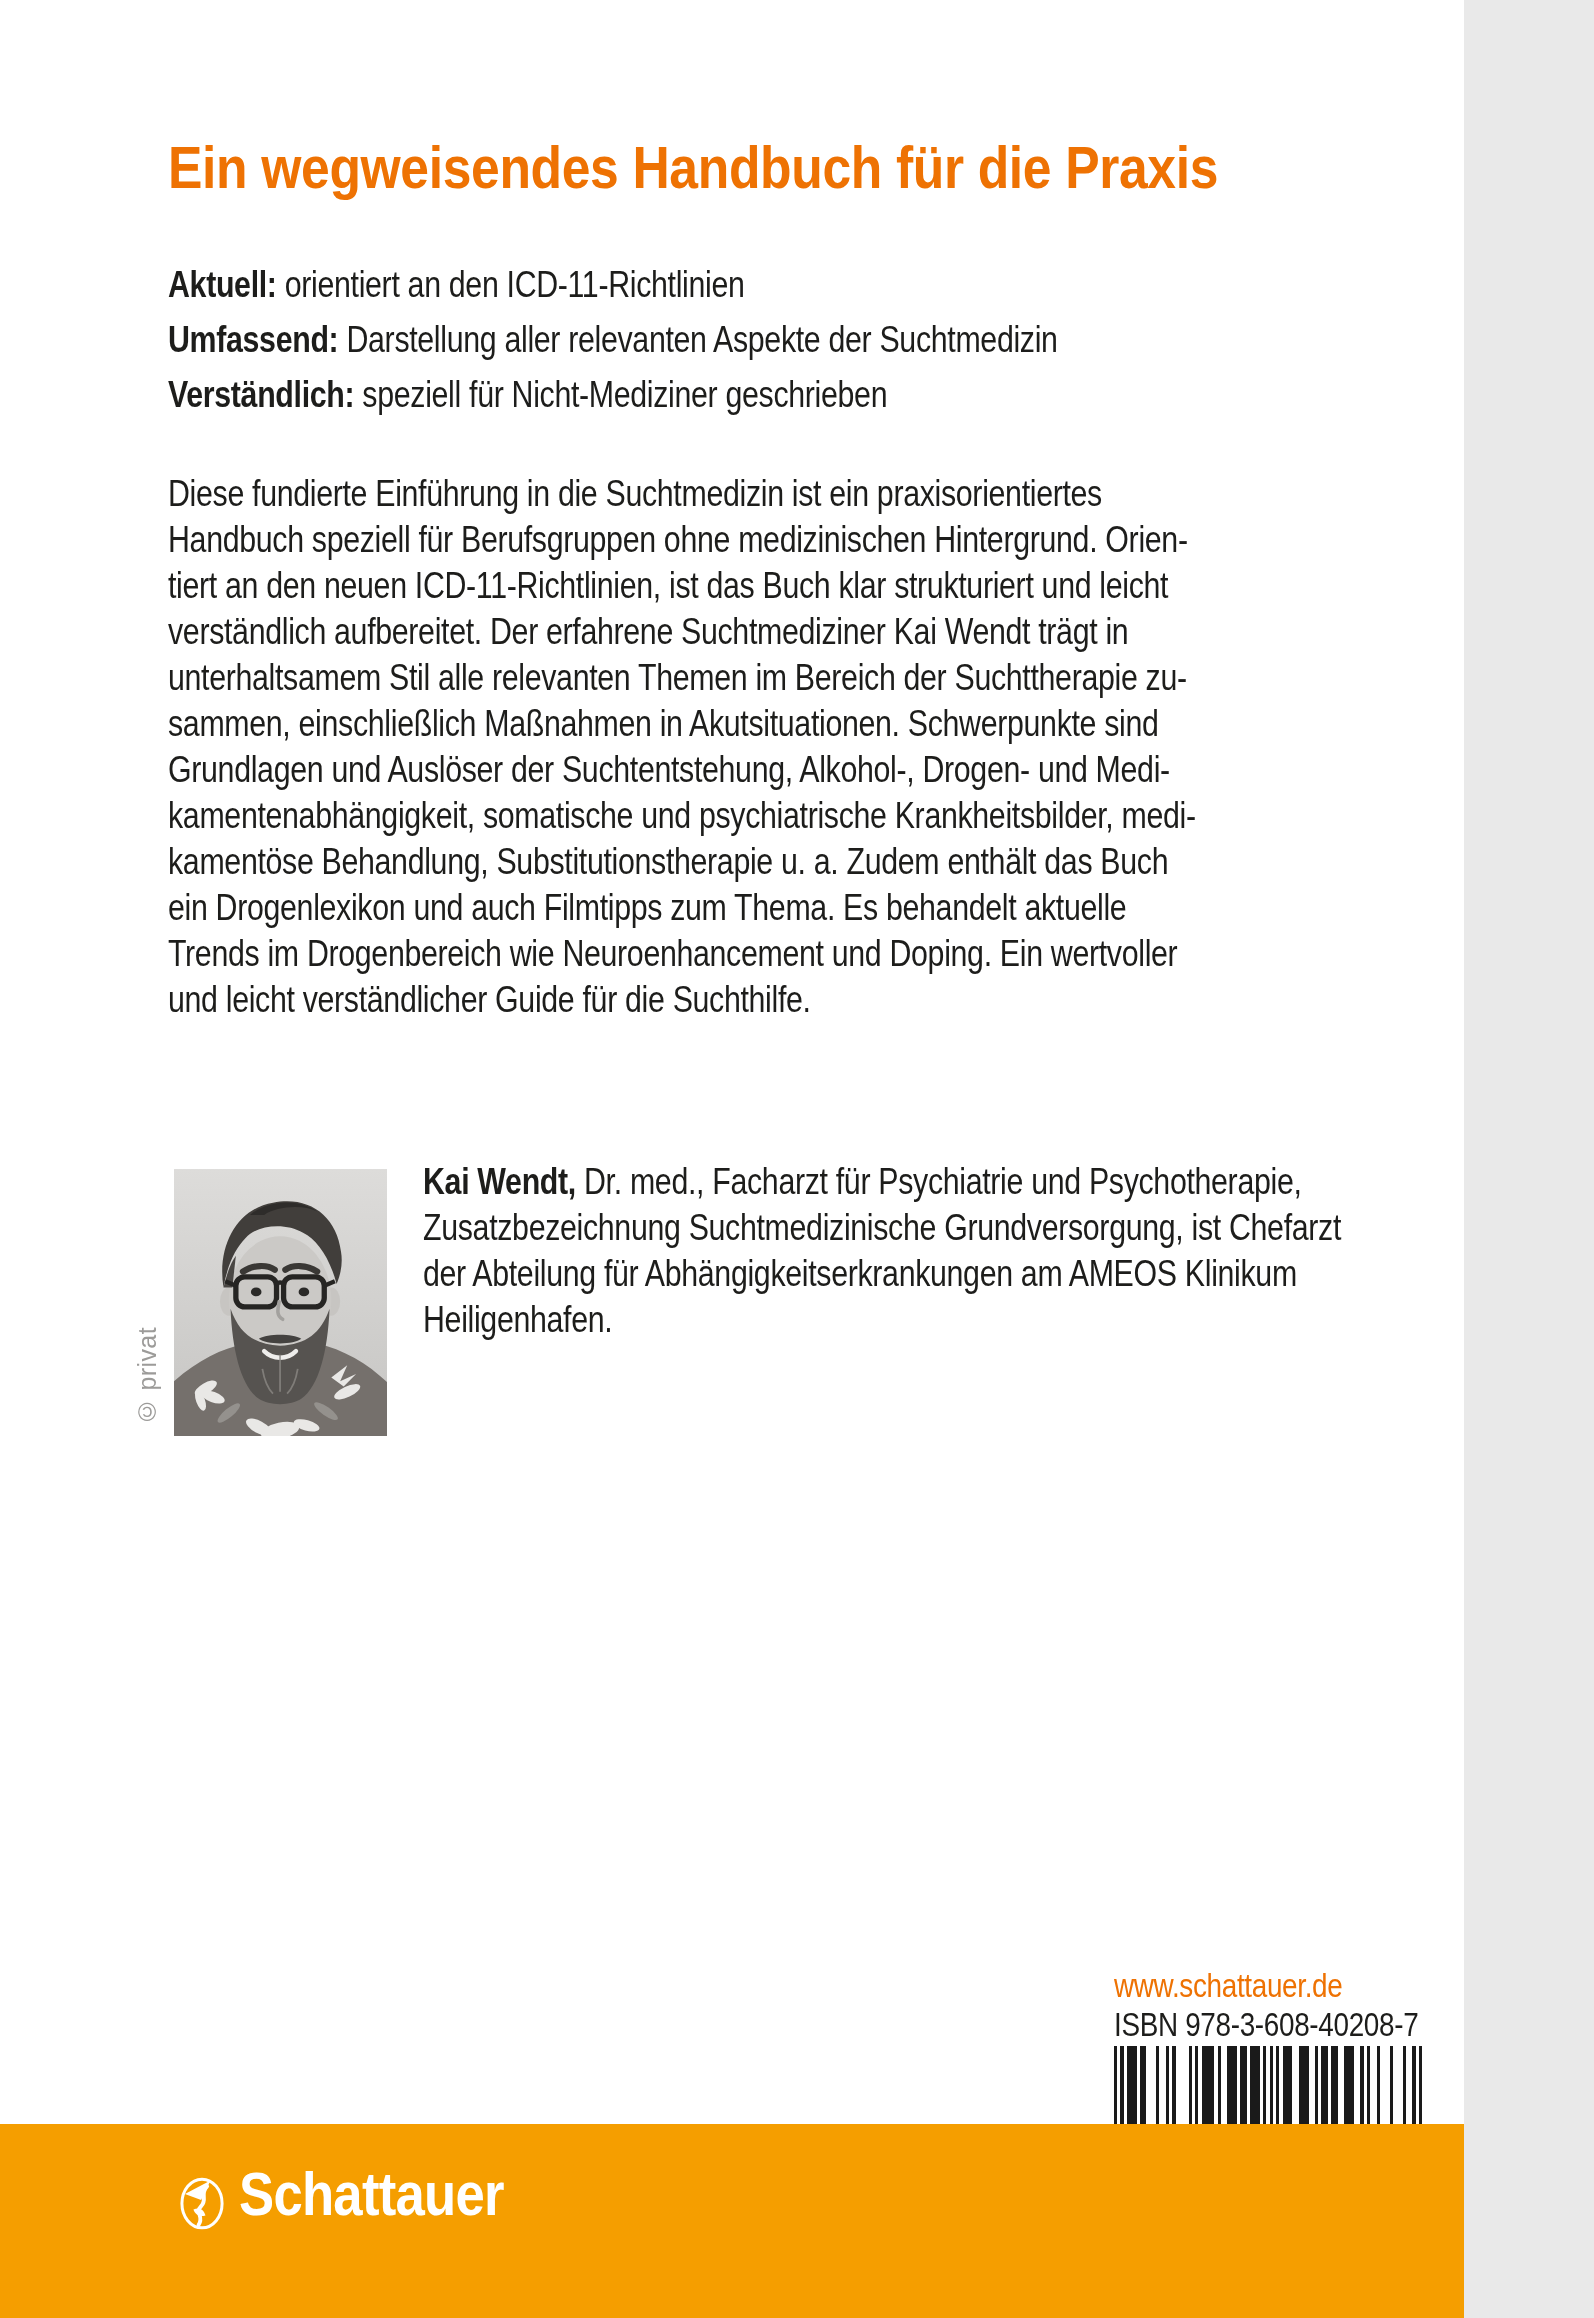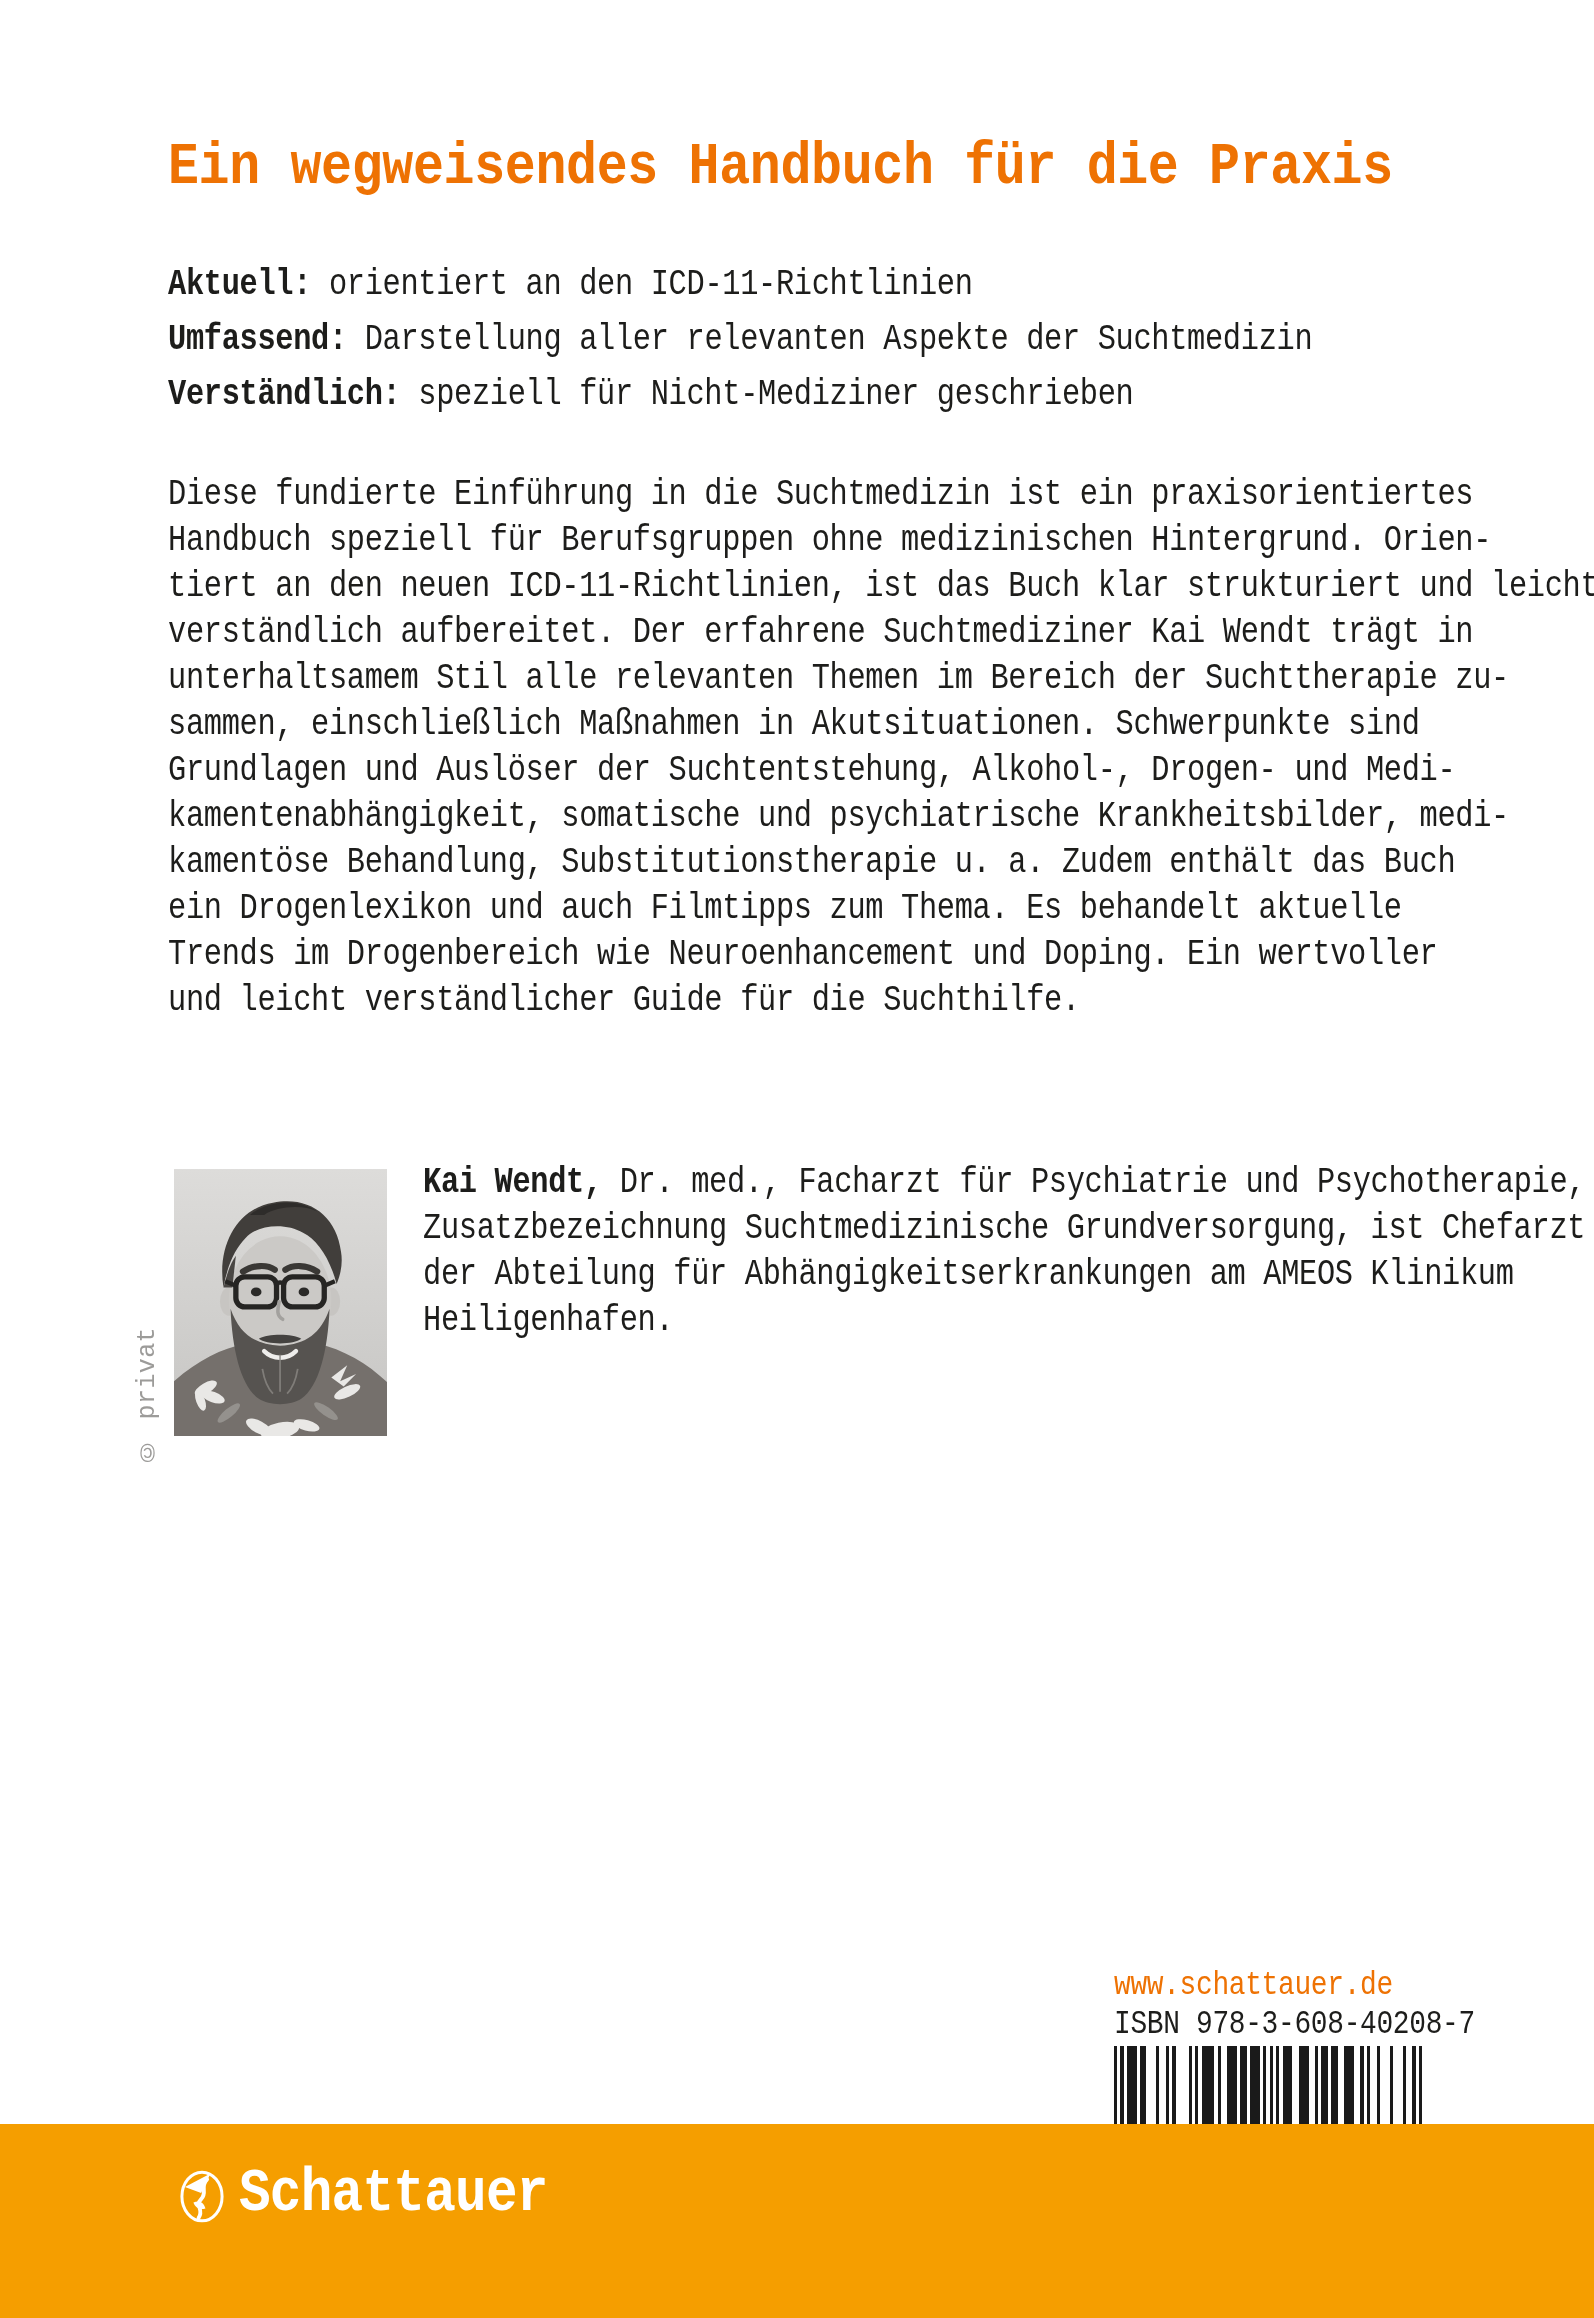"Ein wegweisendes Handbuch für die" .page { font-family: Liberation Mono, monospace -> Liberation Sans, sans-serif; width: 1594px -> 1464px }
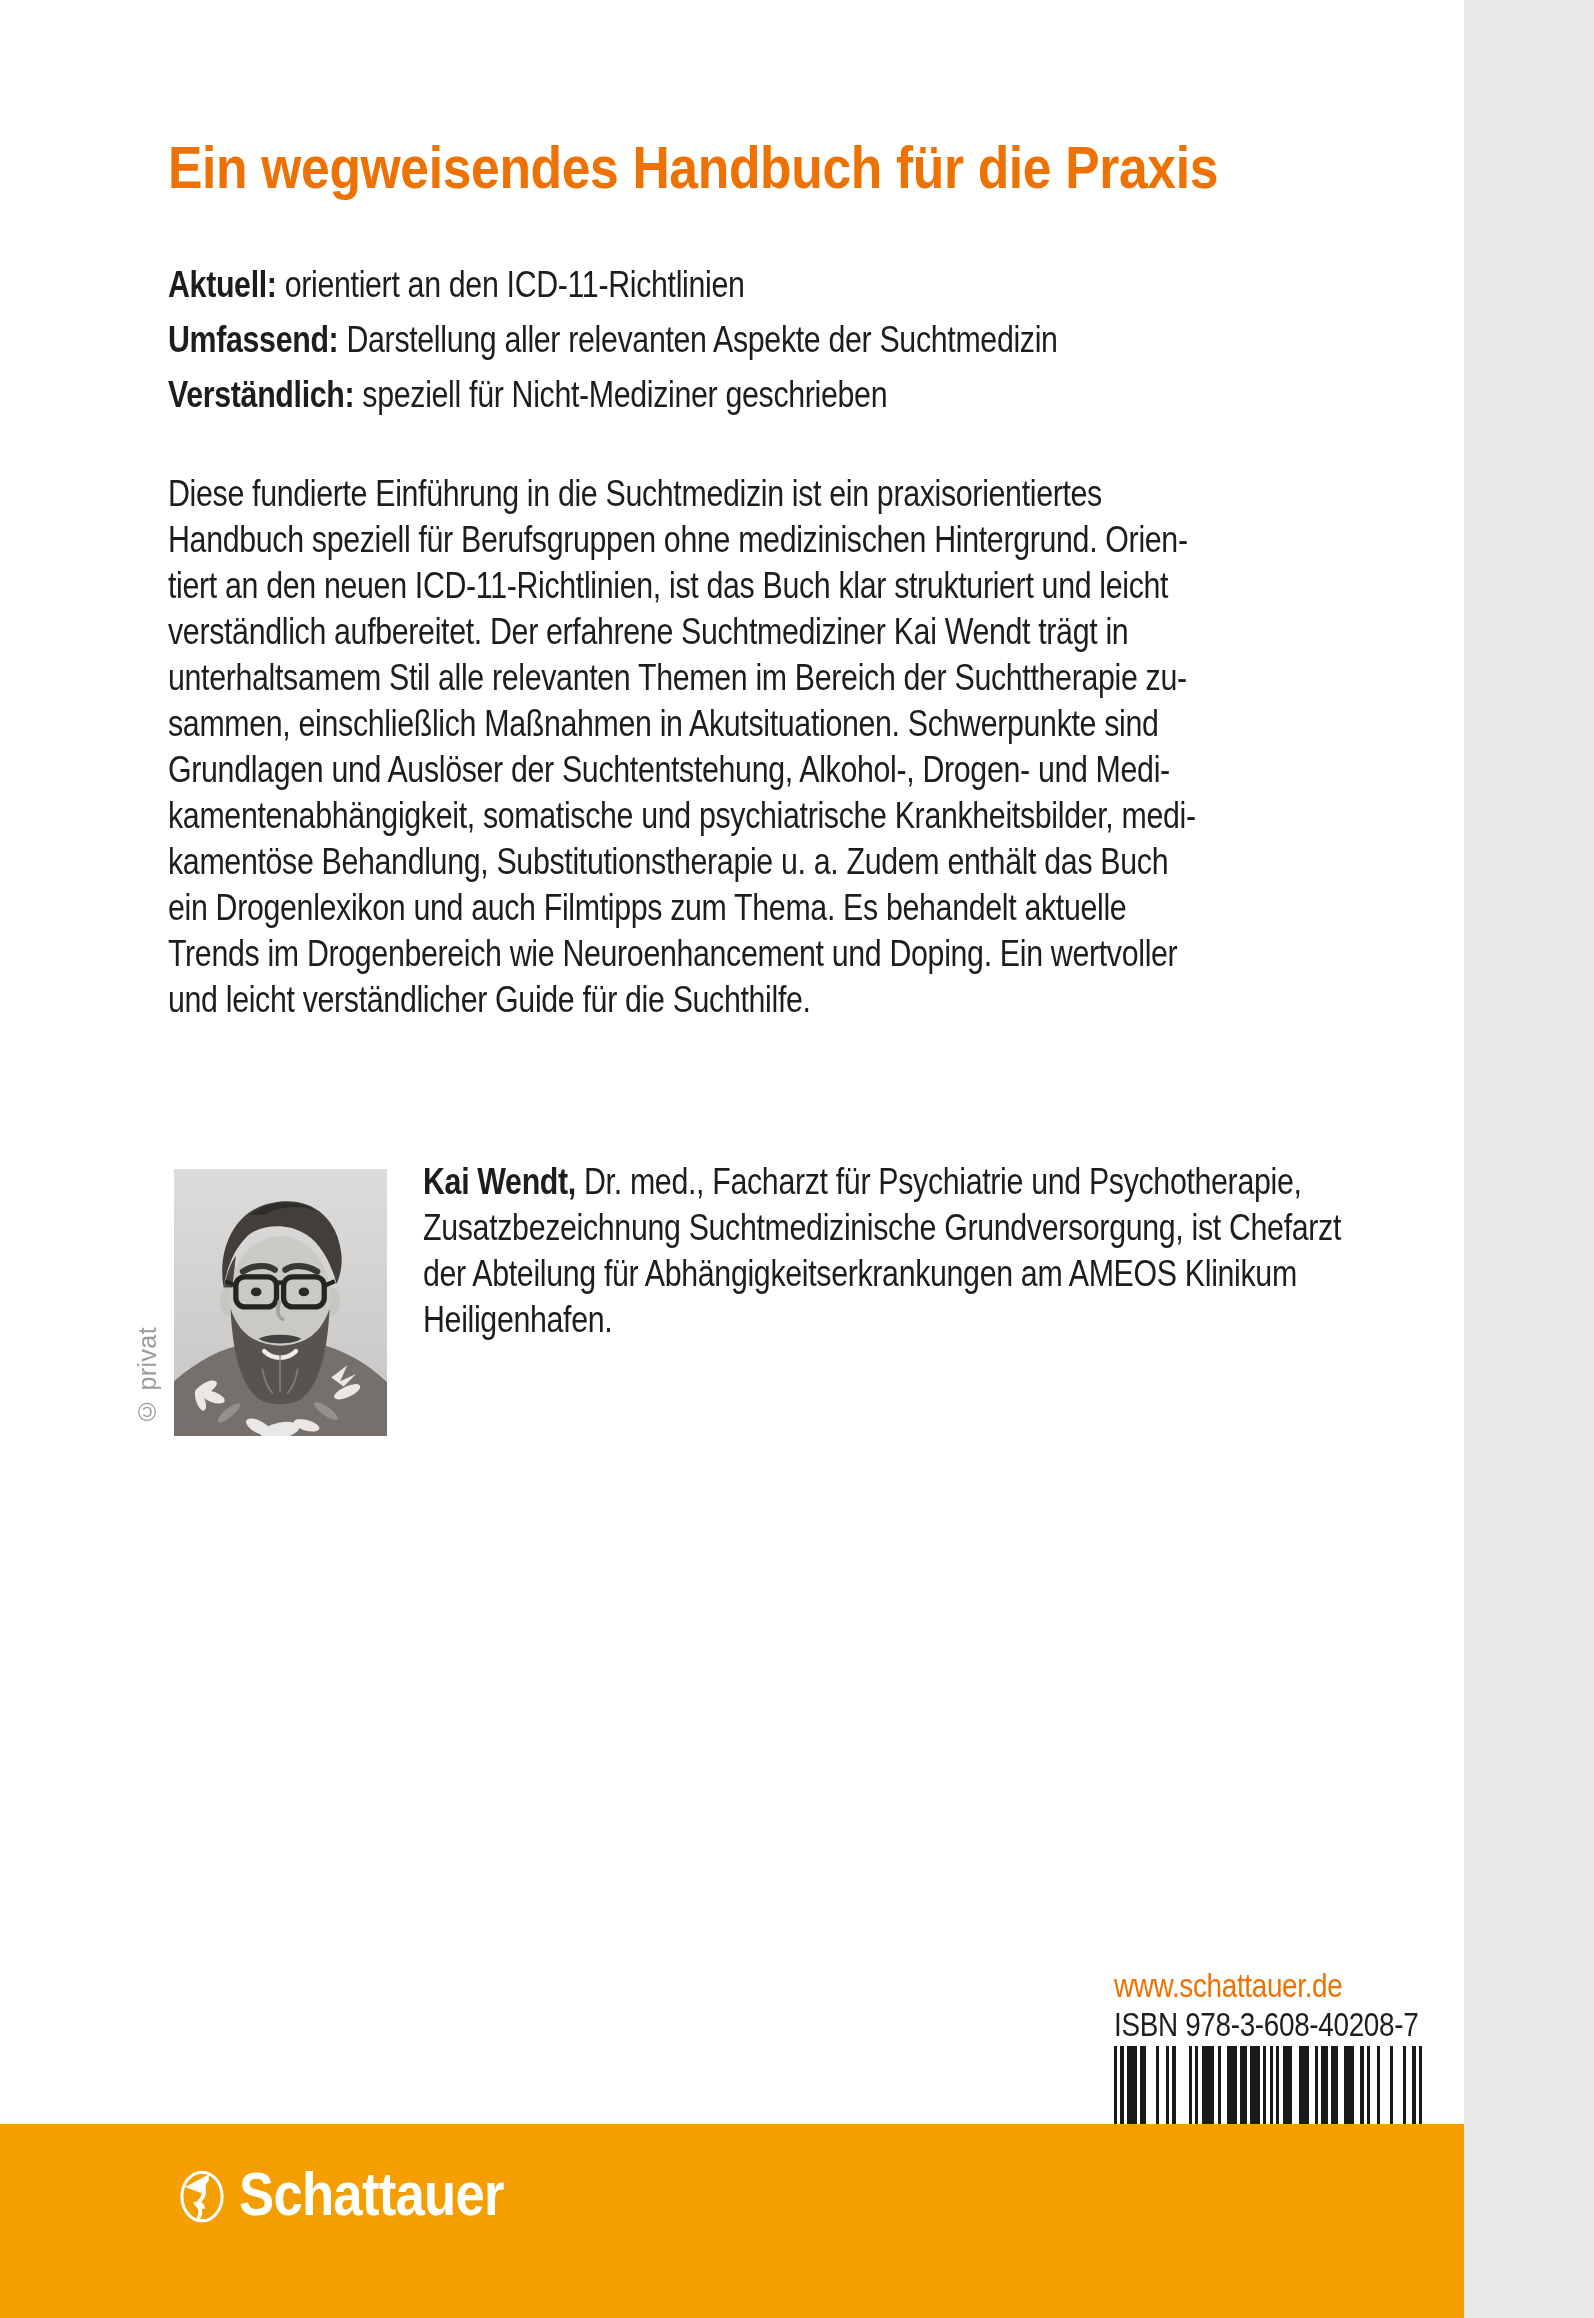"Schattauer" .logo-row { align-items: center -> flex-end }
